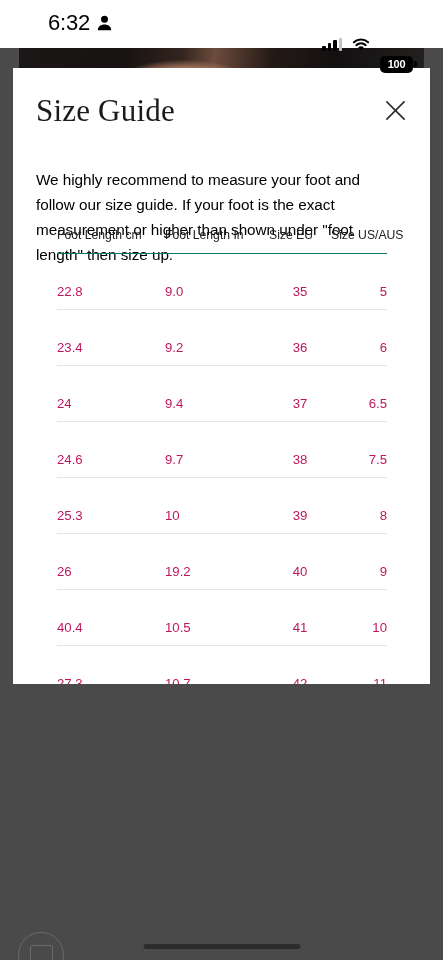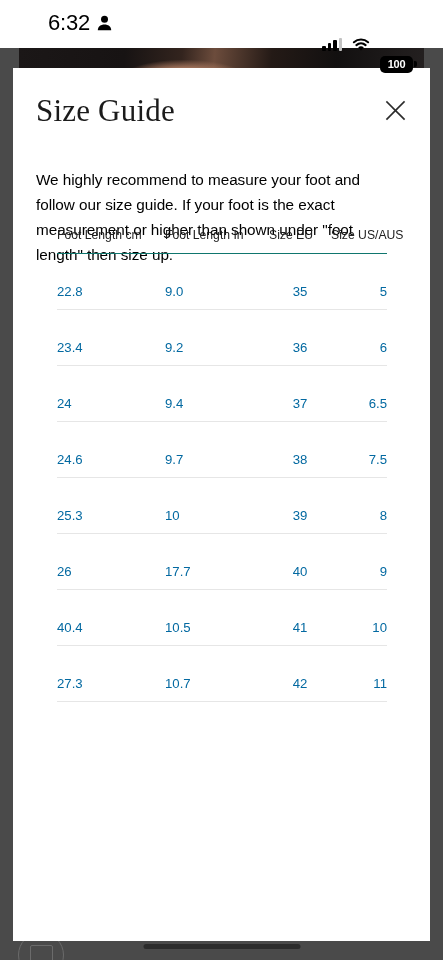"Size Guide" #size-guide-modal { height: 873px -> 616px }
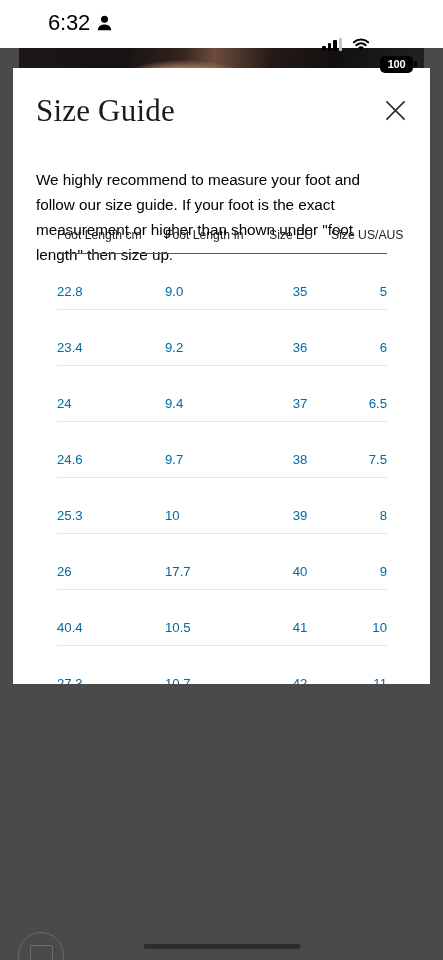"22.8" table.size-table td { color: #0369a1 -> #be185d }
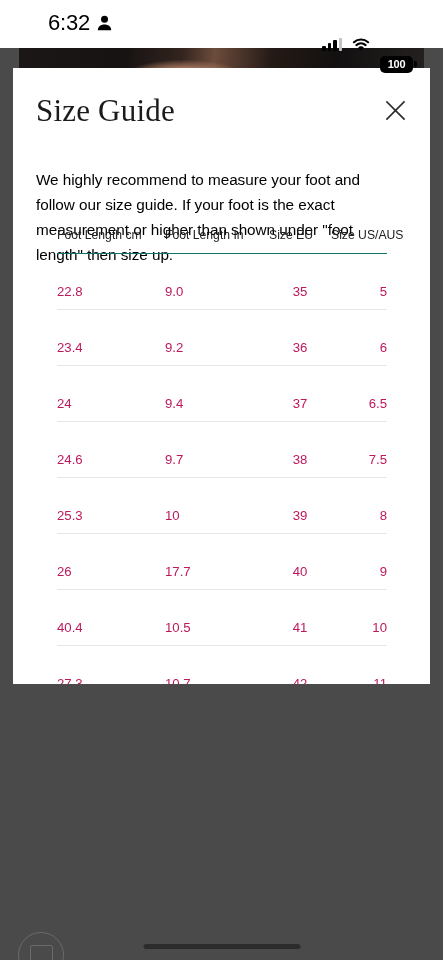"17.7" td.col-in { text: 17.7 -> 19.2 }
